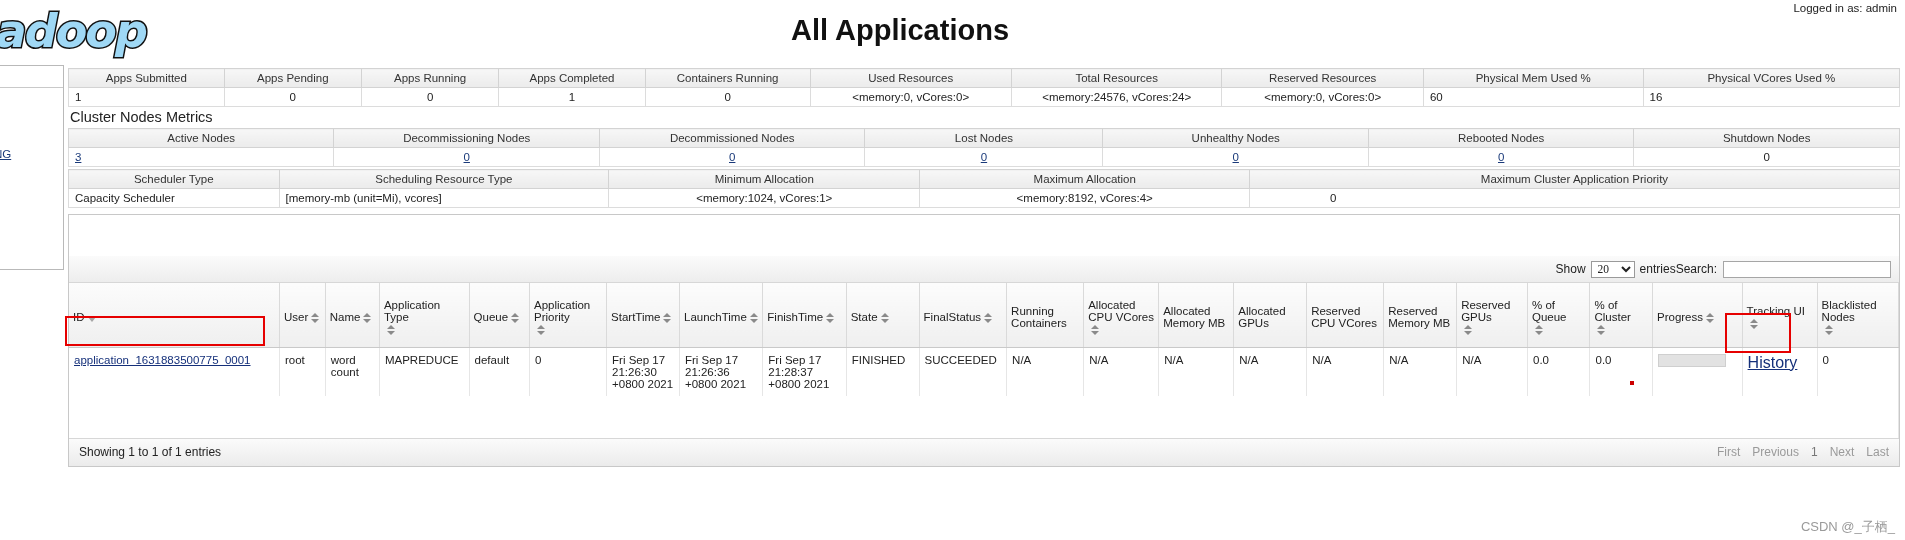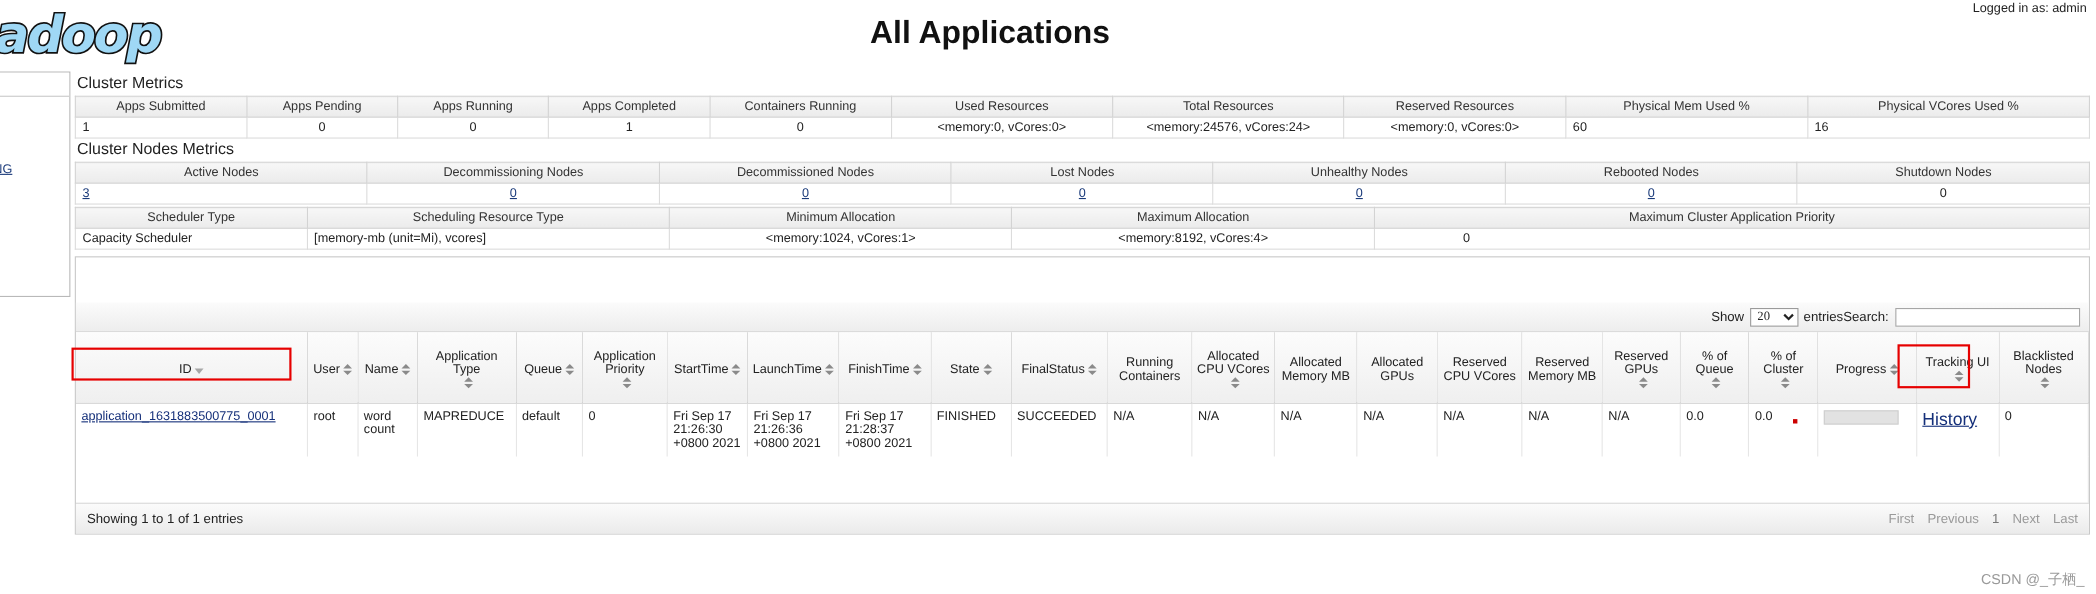"Cluster Metrics" div.sect-title { html: <div>Cluster Metrics</div> -> none }
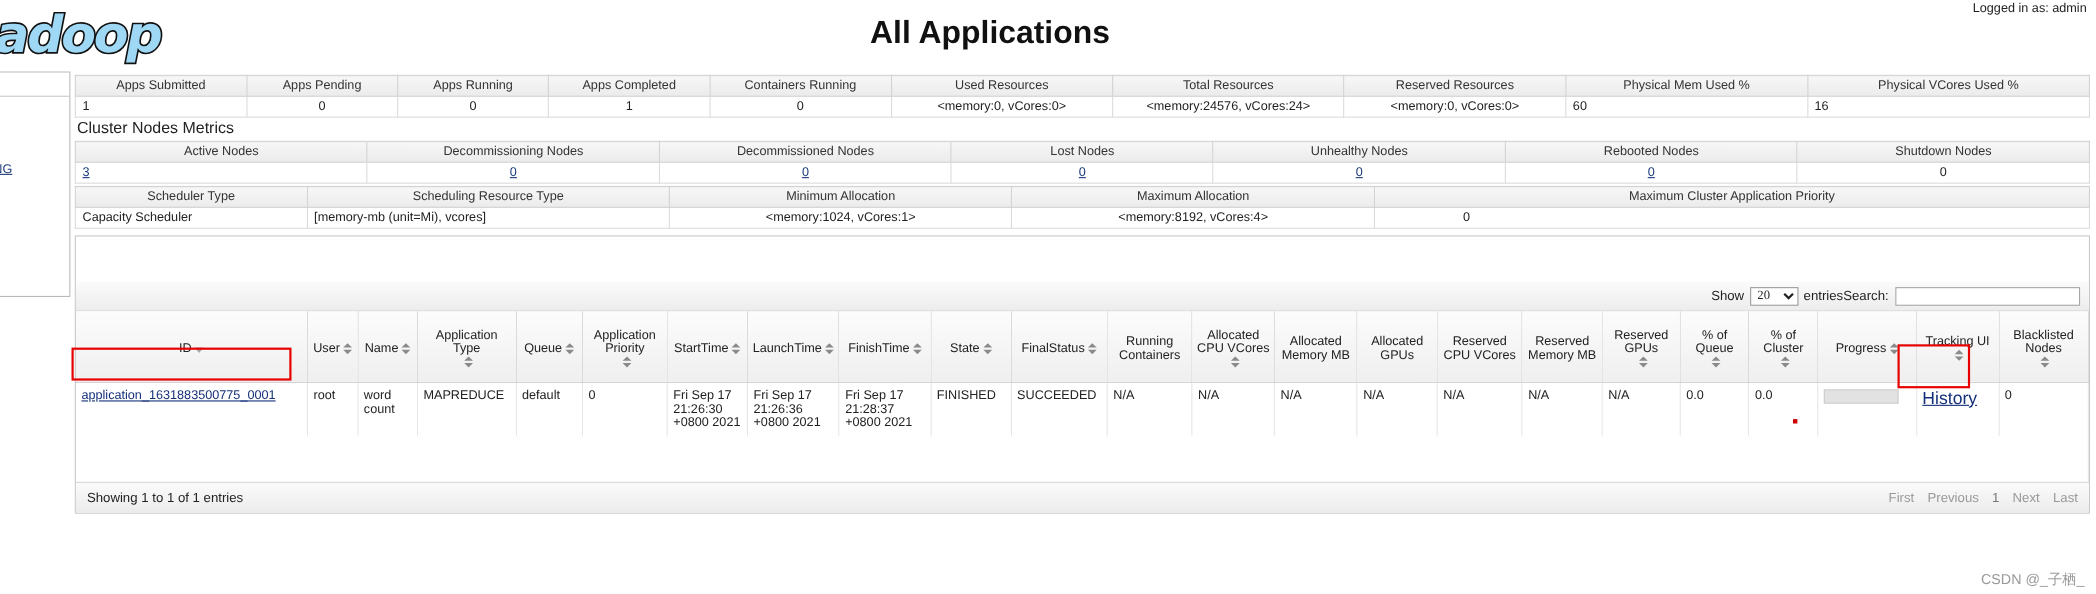"Application Type" table.apps th { text-align: center -> left }
